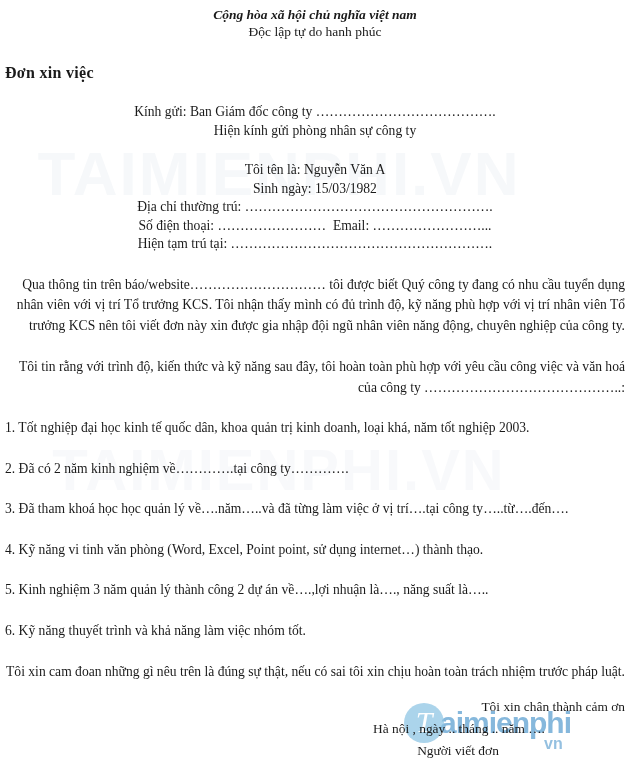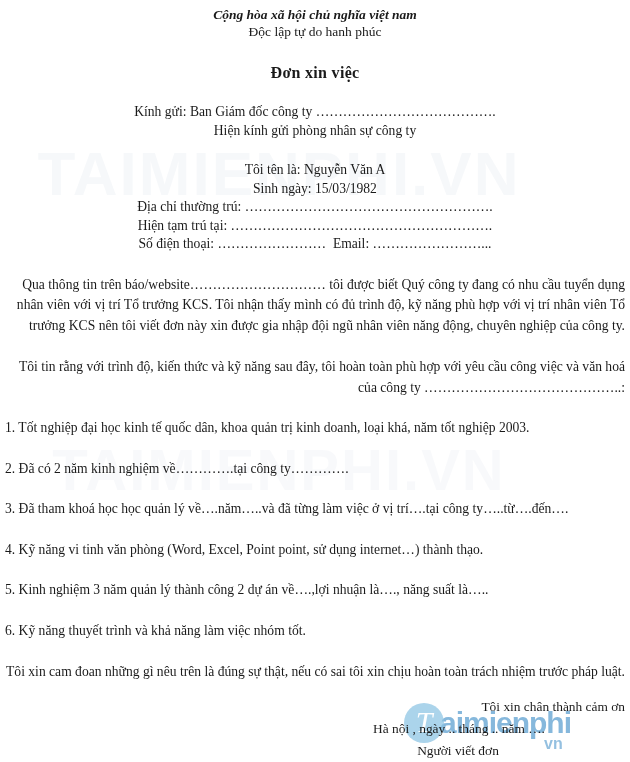"Đơn xin việc" .doc-title { text-align: center -> none }
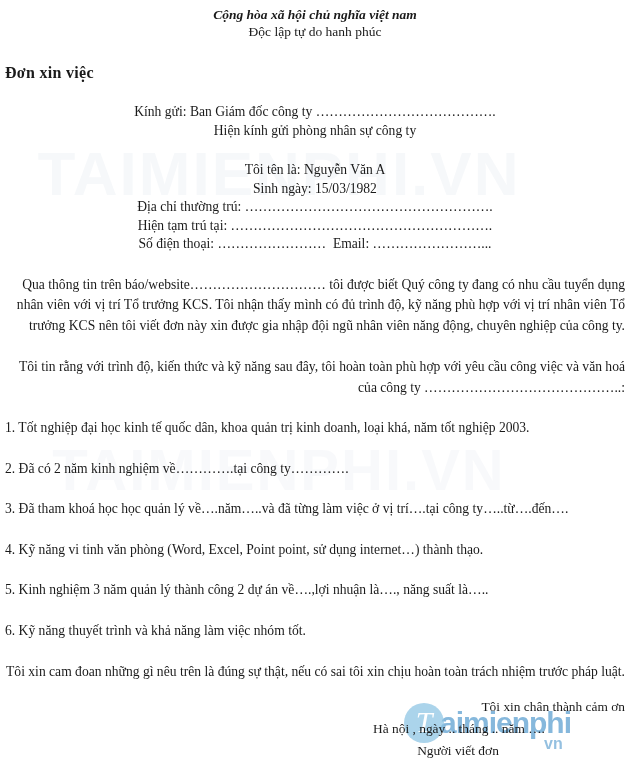"Hiện tạm trú tại: …………………………………………………." div.line { order: before "Số điện thoại: …………………… Email:" -> after "Số điện thoại: …………………… Email:" }
